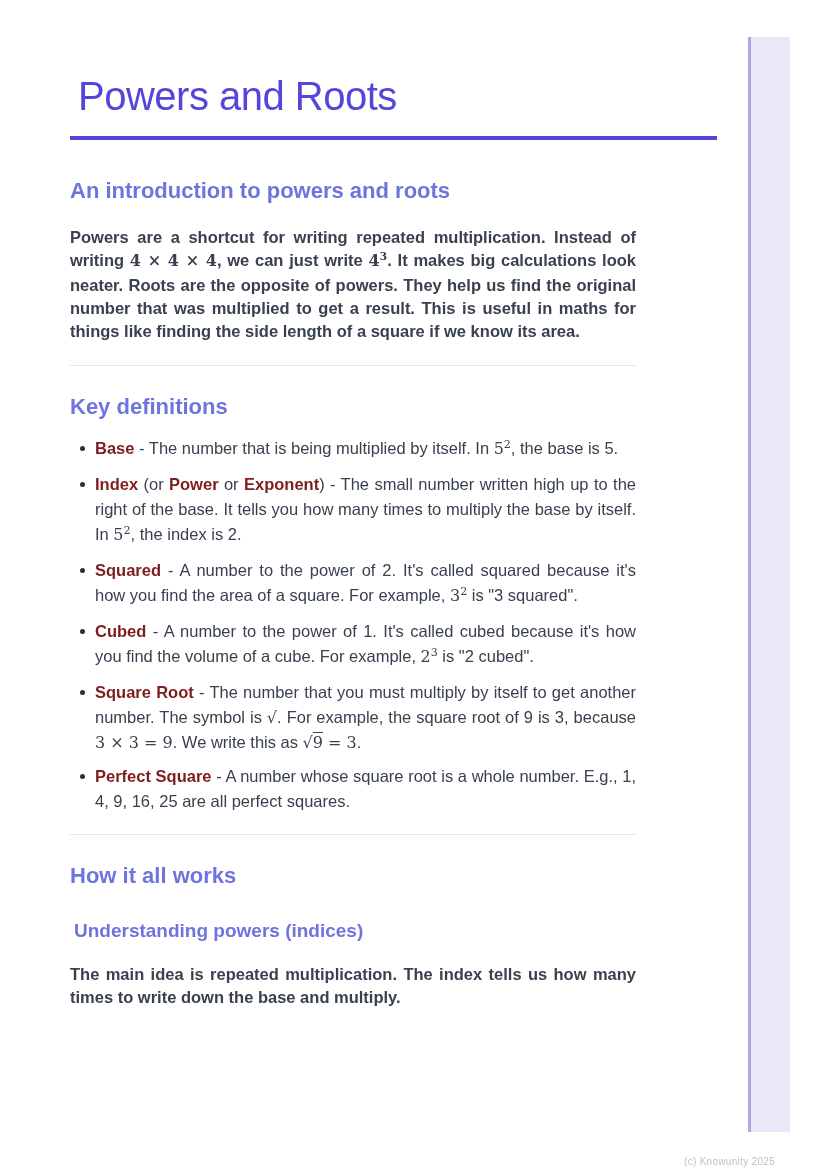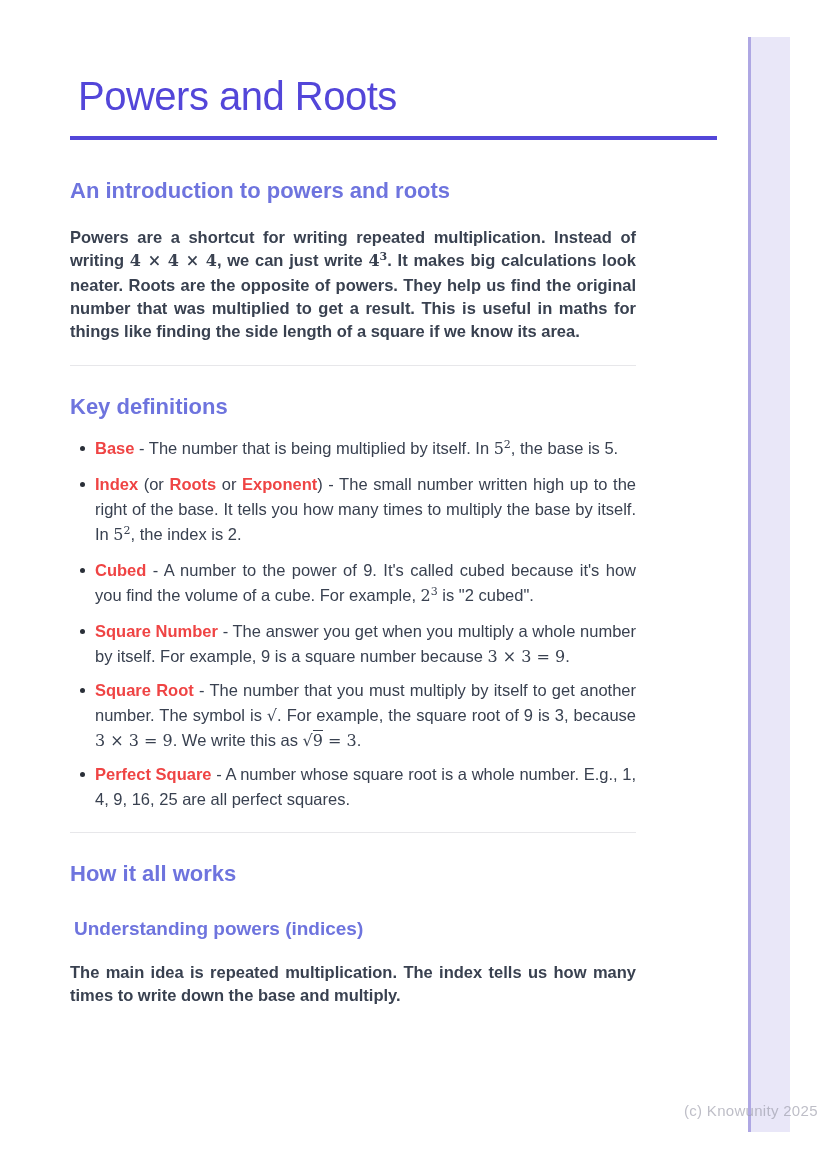"Base" .term { color: #ef4444 -> #7f1d1d }
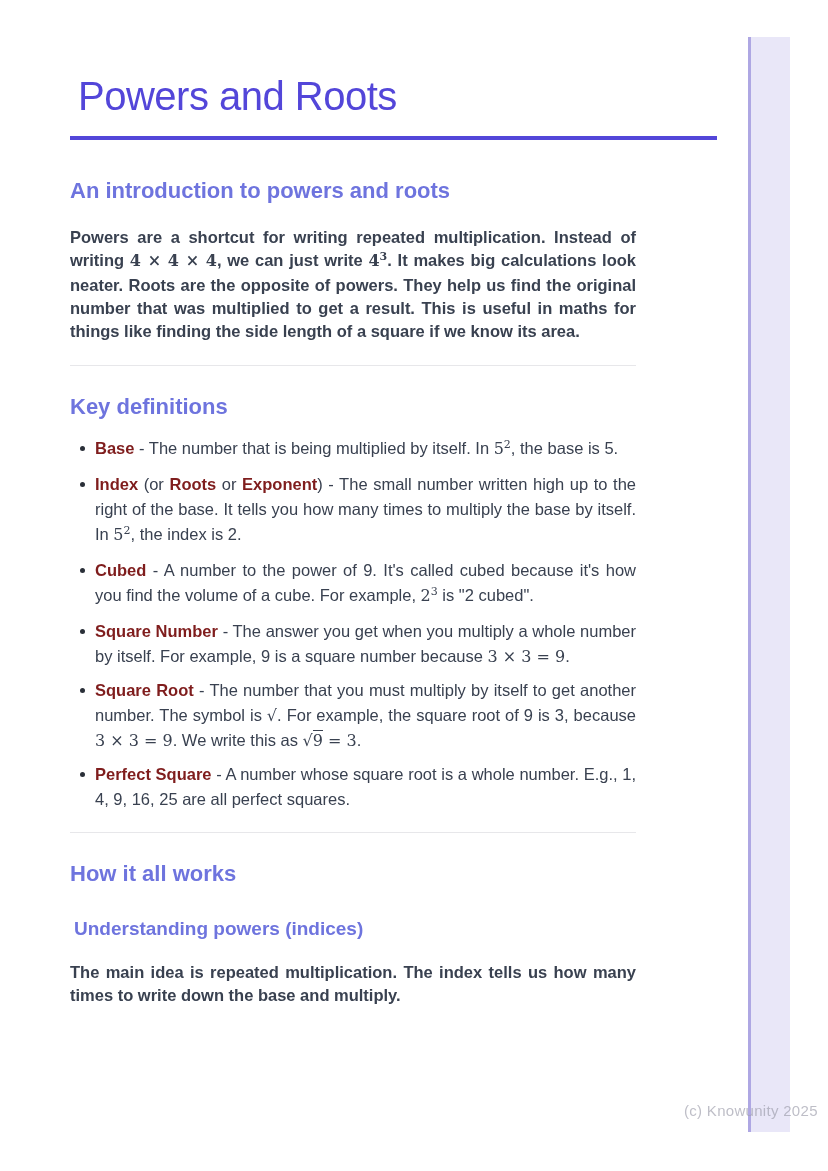"Roots" span.term { text: Roots -> Power }
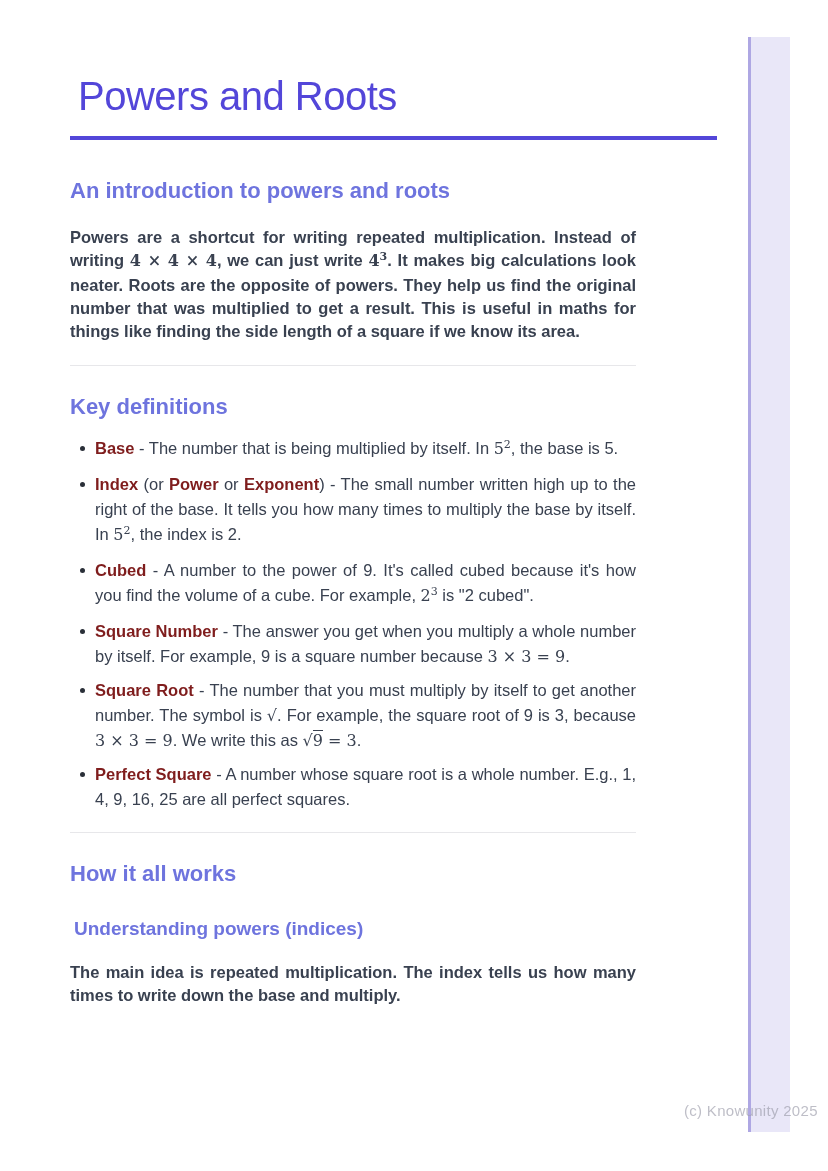"Squared - A number to" div.def { html: none -> <div> <span></span> <div><span>Squared</span><span> - A number to the power of 2. It's called squared because it's how you find the area of a square. For example, </span><span>3</span><span>2</span><span> is "3 squared".</span></div> </div> }
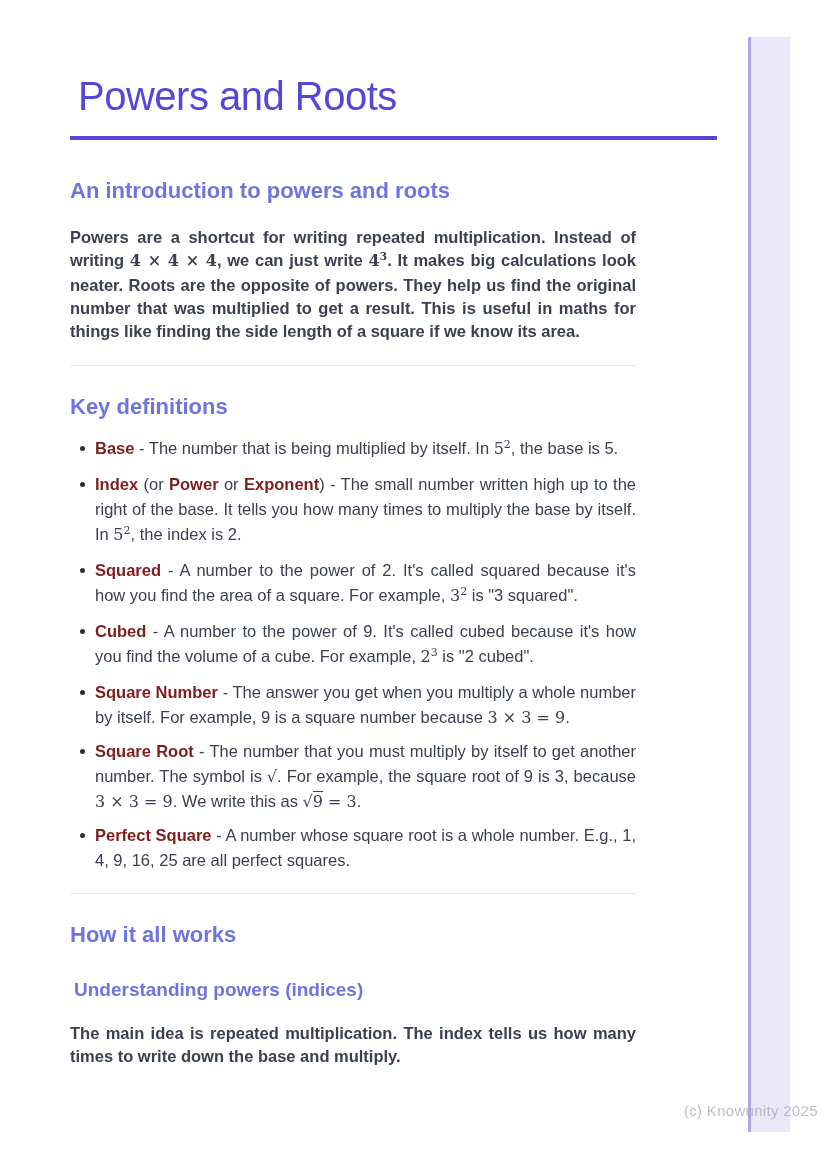"- A number to the power of 9." span { text: 9 -> 1 }
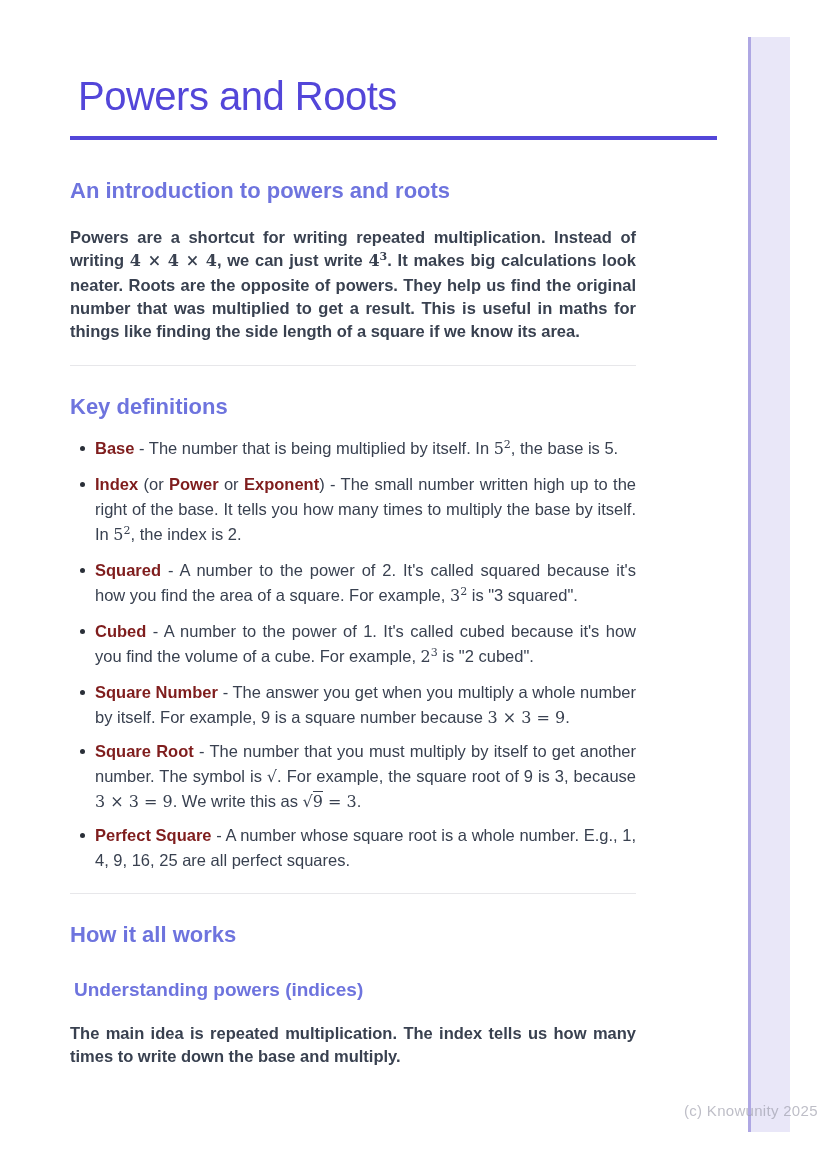"Square Number - The answer" div.def { html: <div> <span></span> <div><span>Square Number</span><span> - The answer you get when you multiply a whole number by itself. For example, 9 is a square number because </span><span>3 × 3 = 9</span><span>.</span></div> </div> -> none }
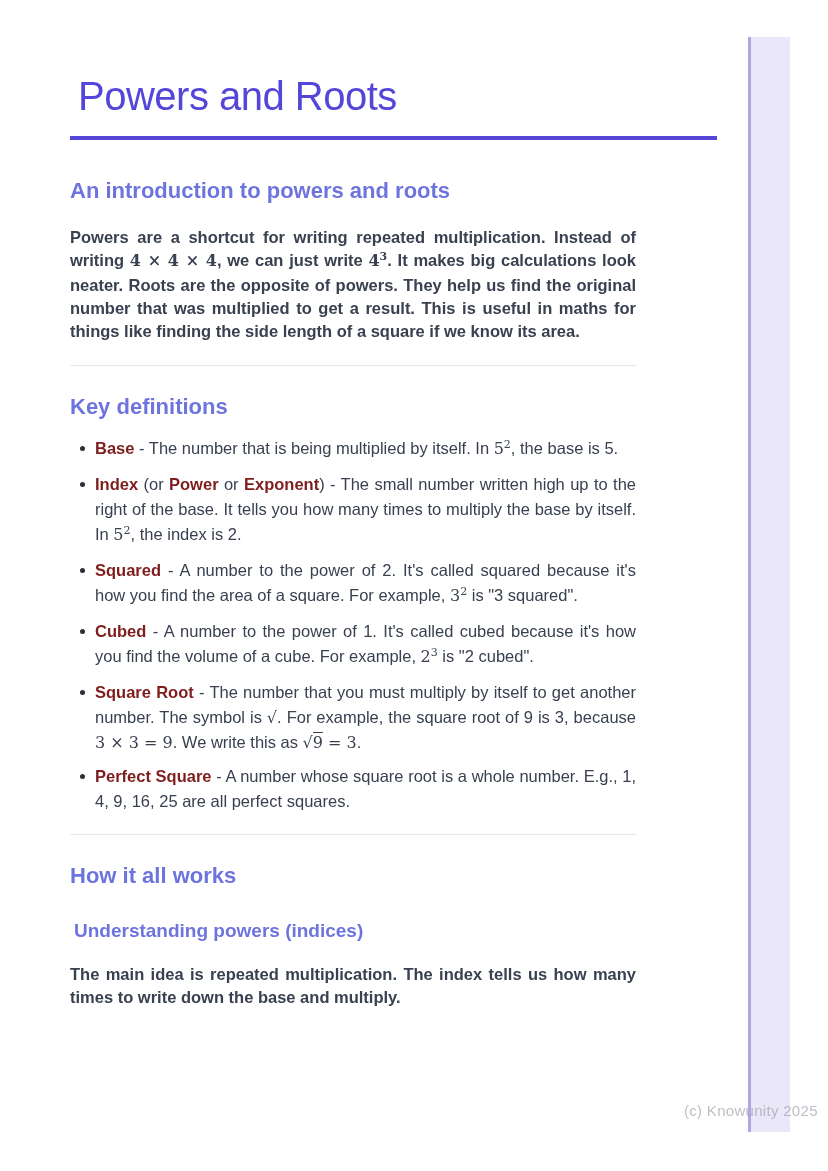"(c) Knowunity 2025" .watermark { font-size: 15px -> 10px; top: 1102px -> 1156px }
